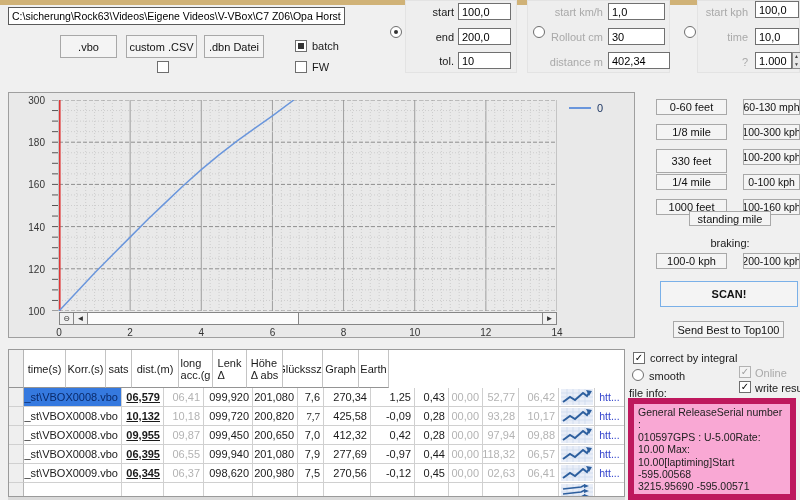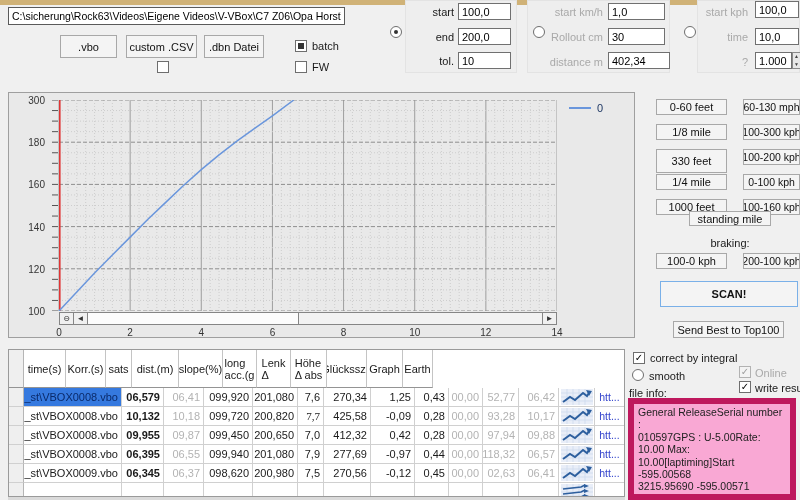"slope(%)" div.gcell { html: <div>slope(%)</div> -> none }
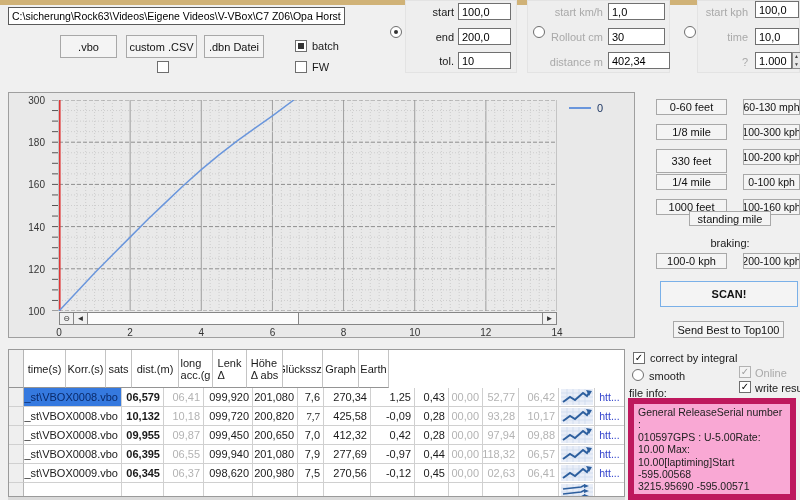"06,579" .gcell.bold { text-decoration: none -> underline }
